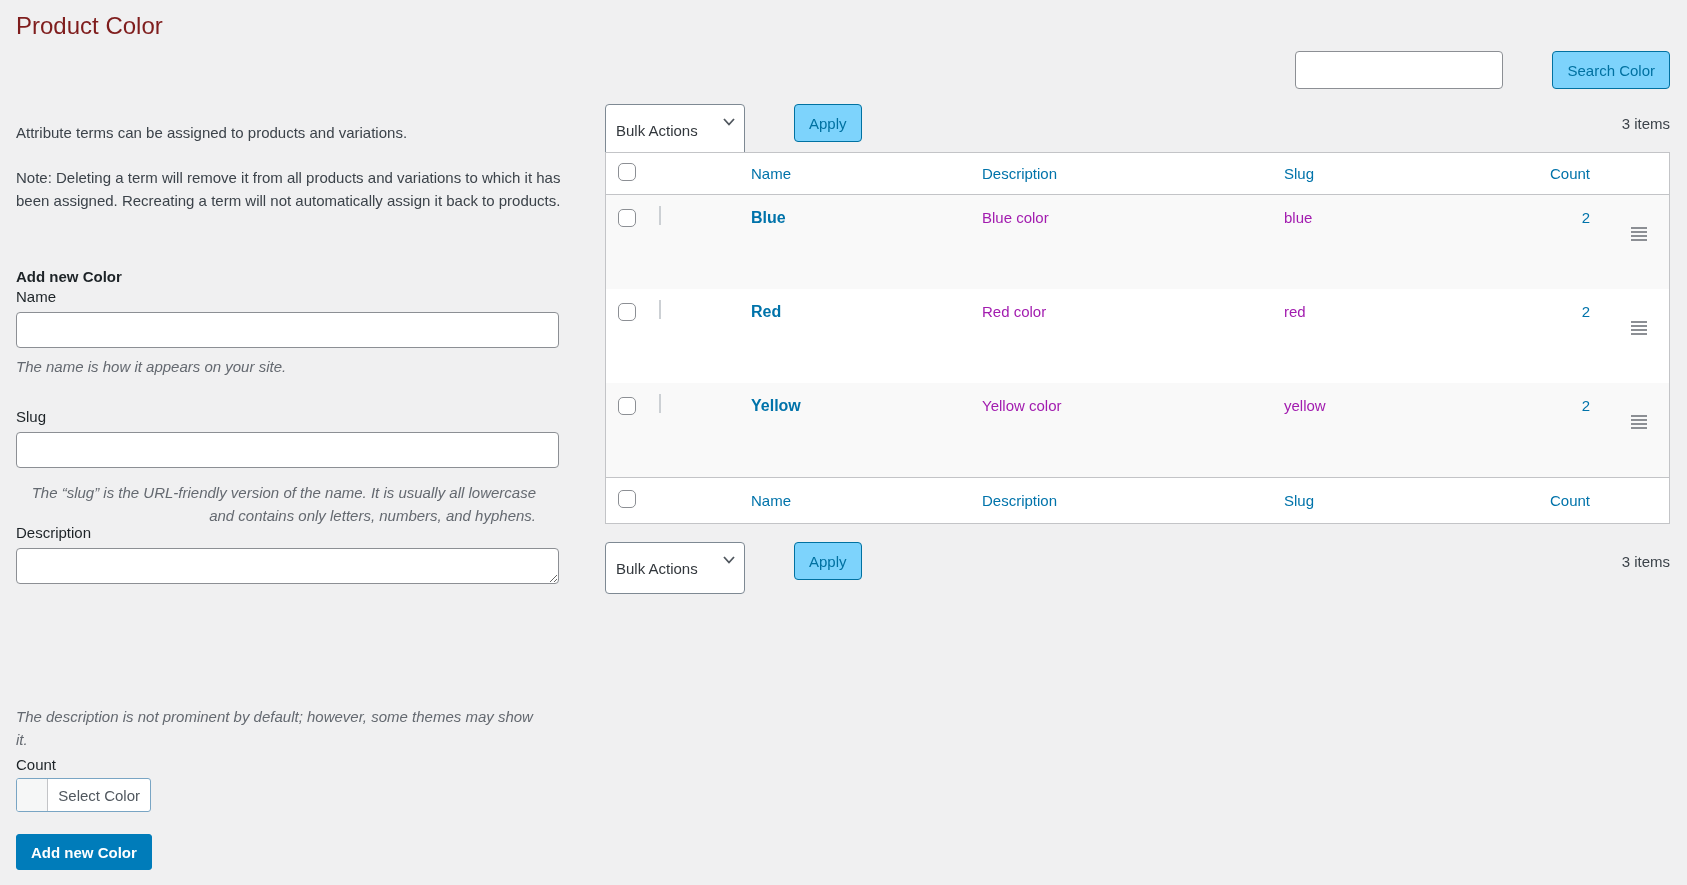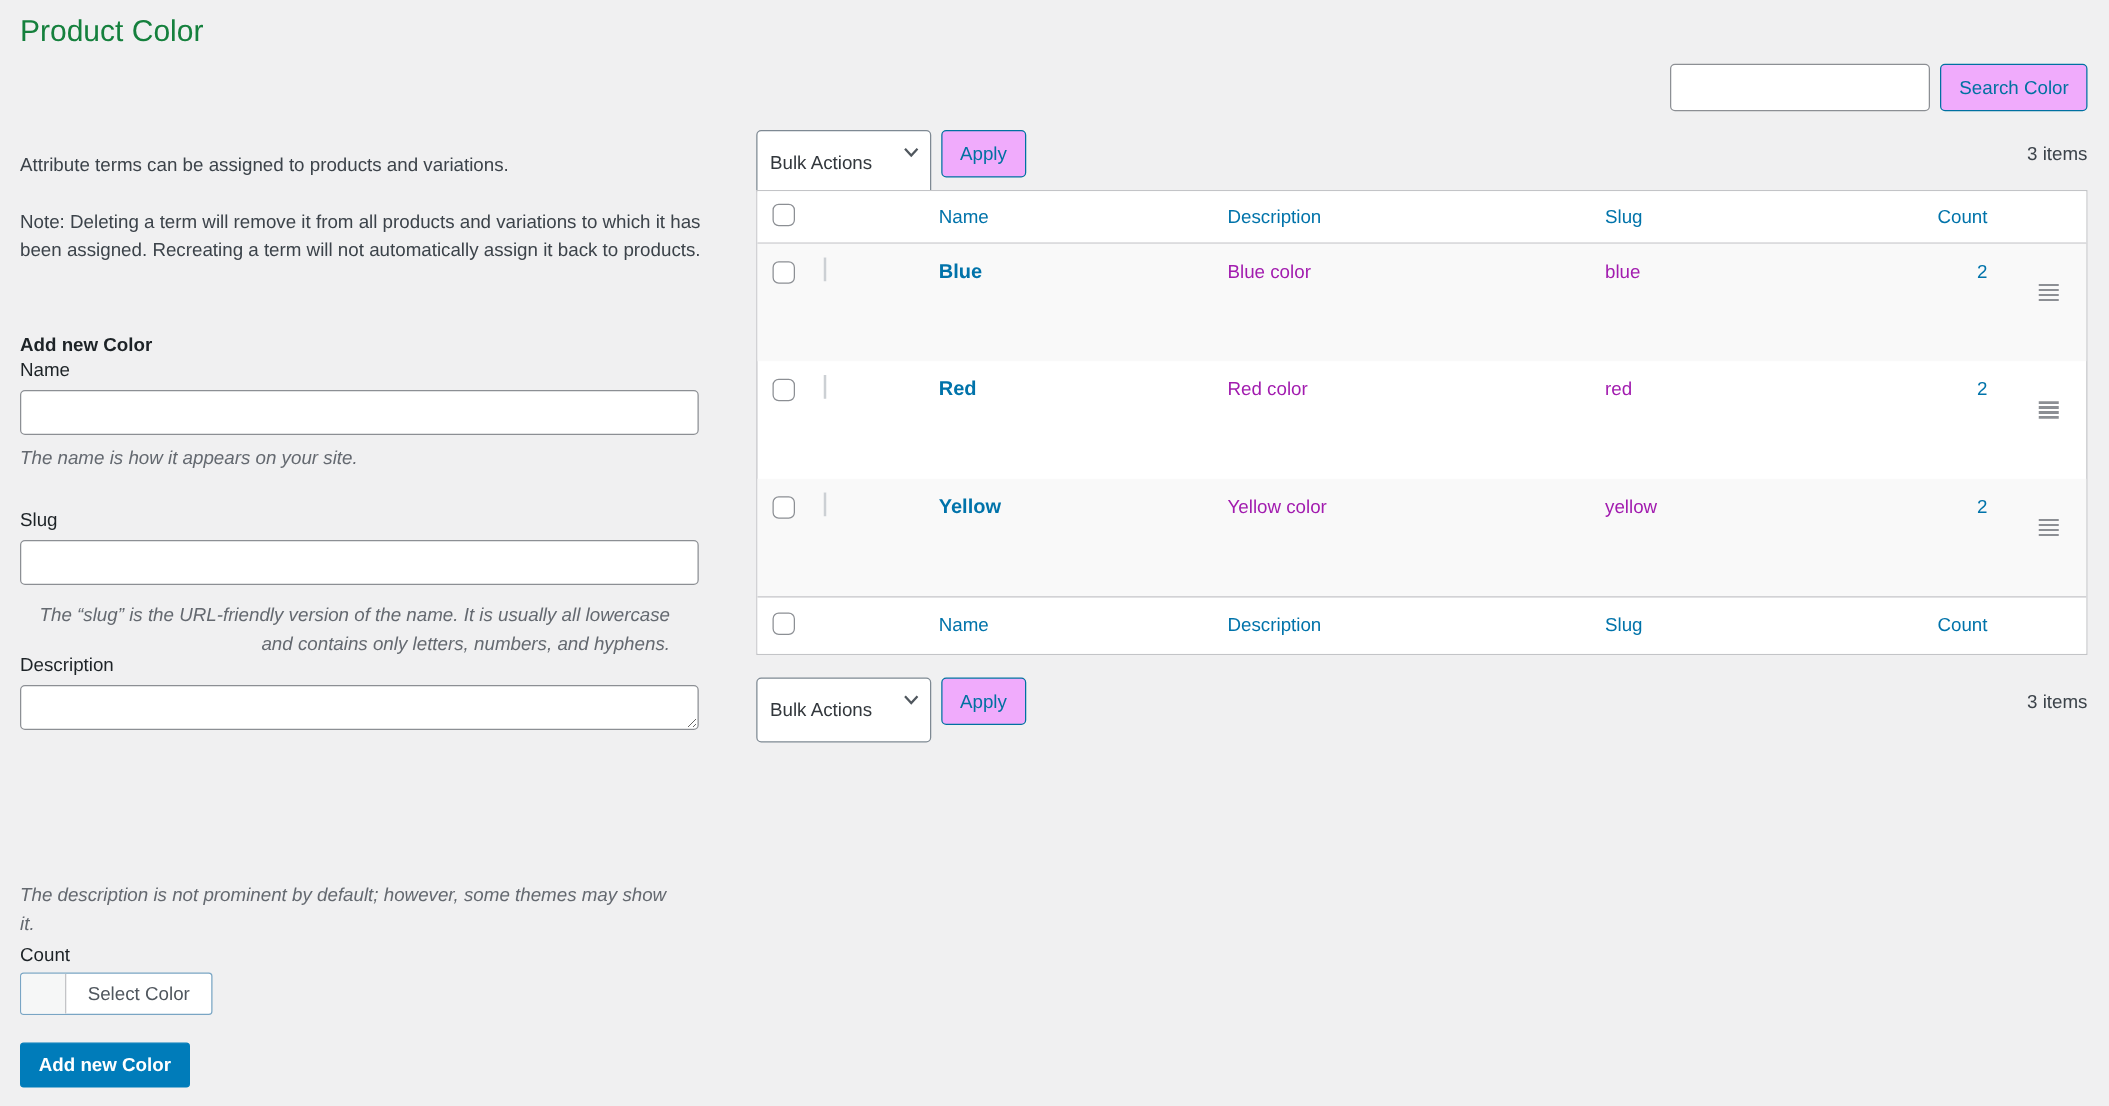"Product Color" h1.page-title { color: #15803d -> #7f1d1d }
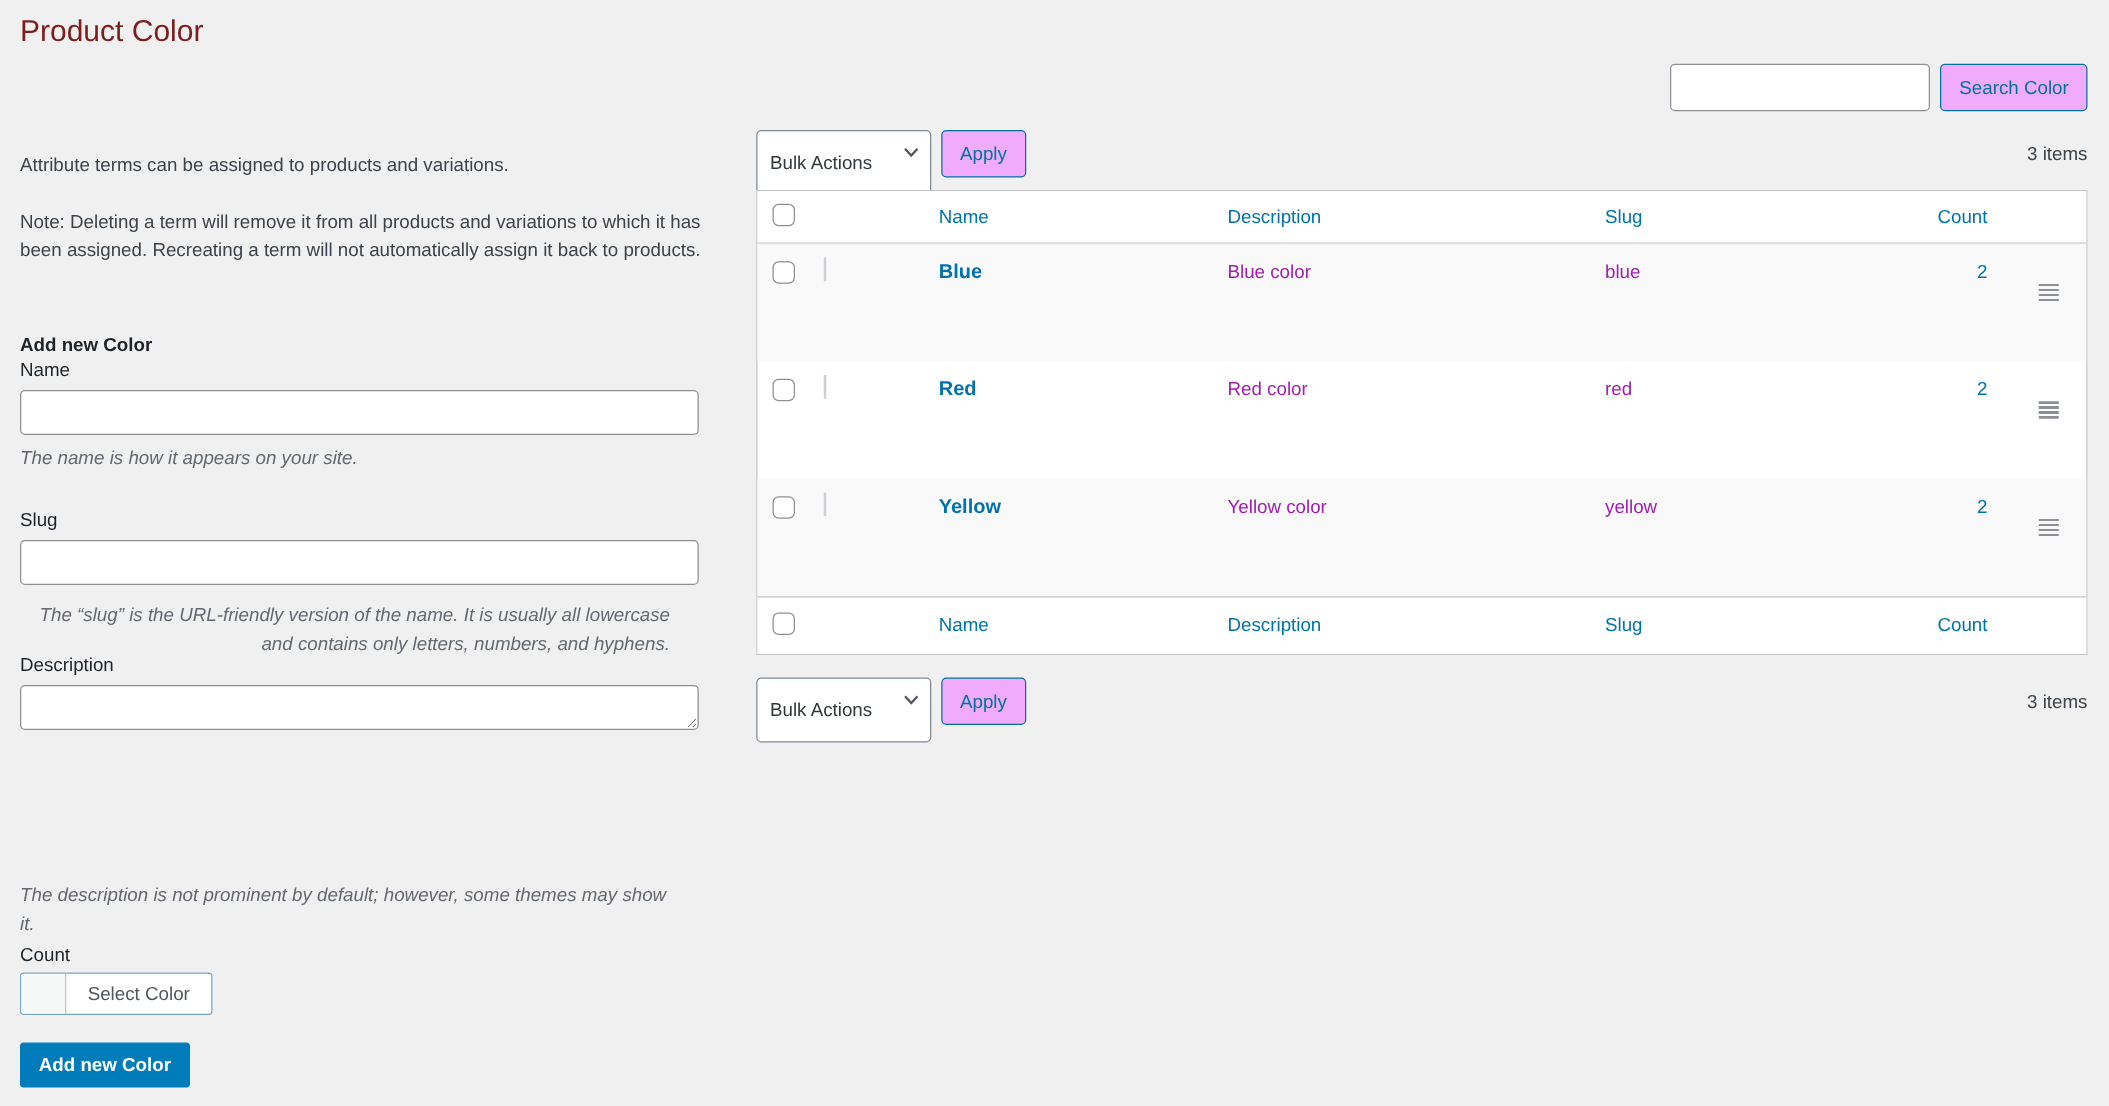"Search Color" .secondary-btn { background: #f0abfc -> #7dd3fc; margin-left: none -> 41px }
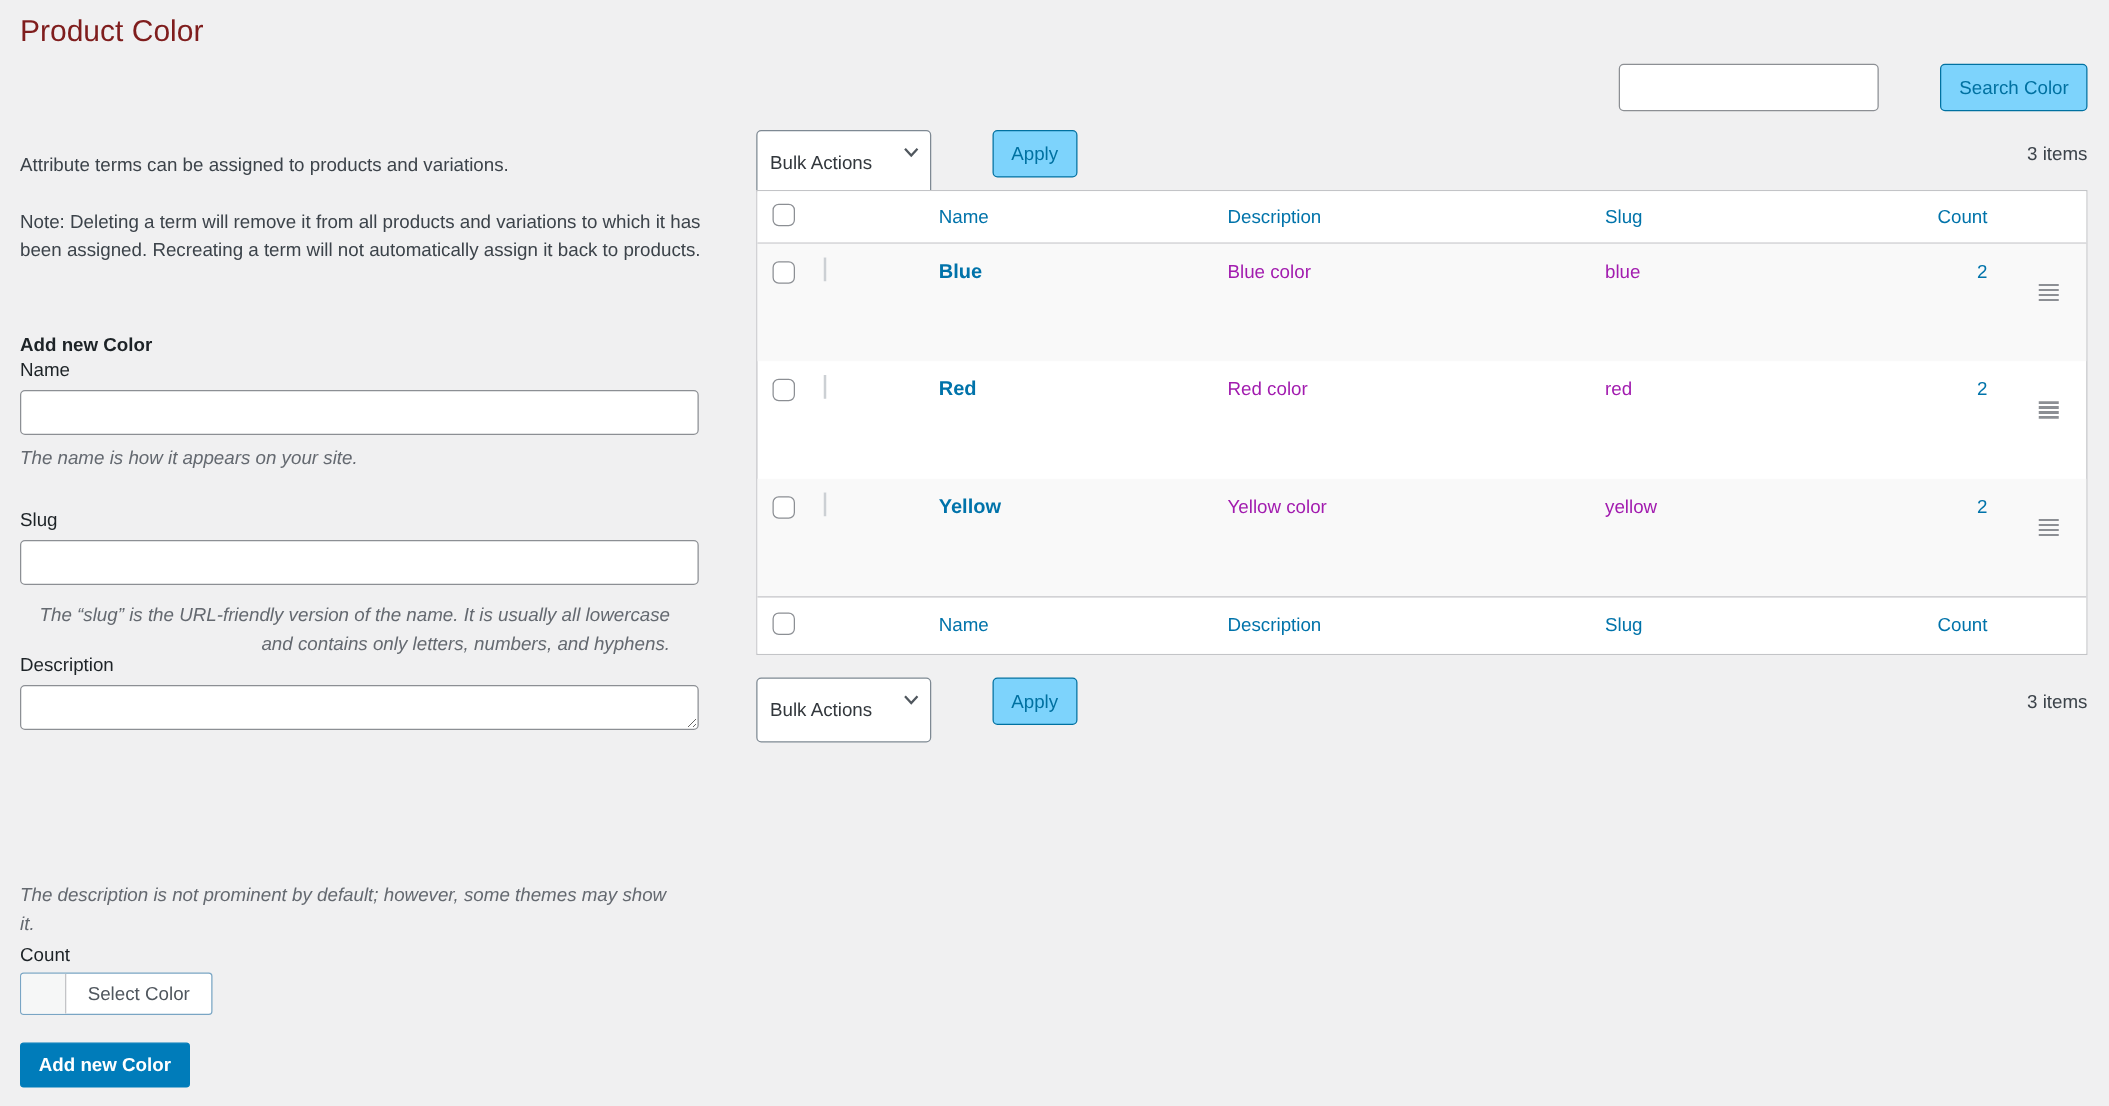"Select Color" .color-picker-btn { width: 154px -> 135px }
